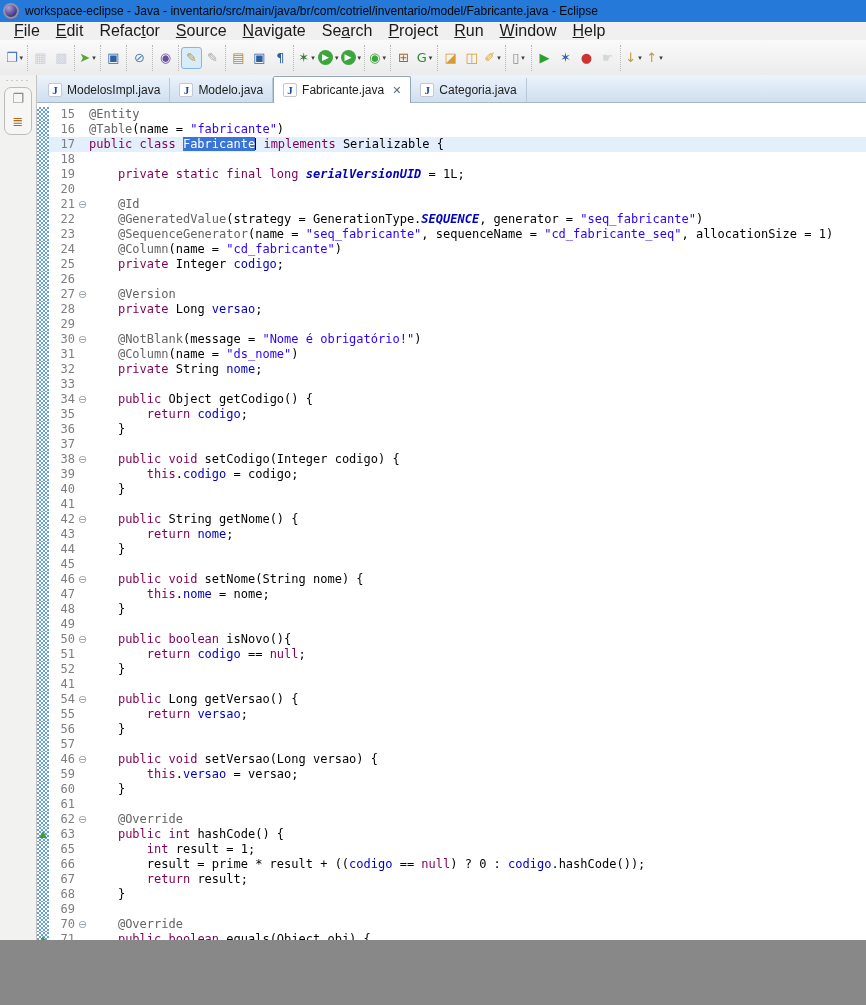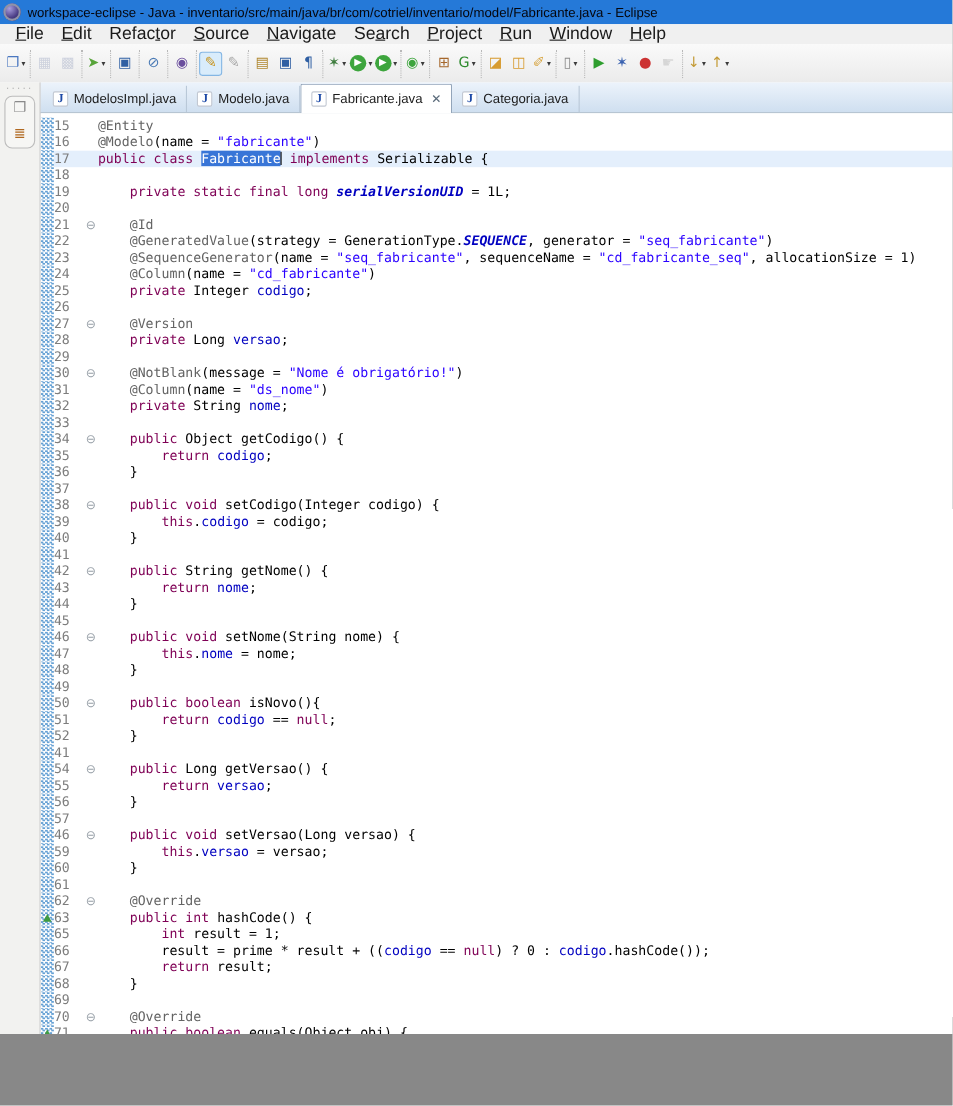"15" .ln { text-align: none -> right }
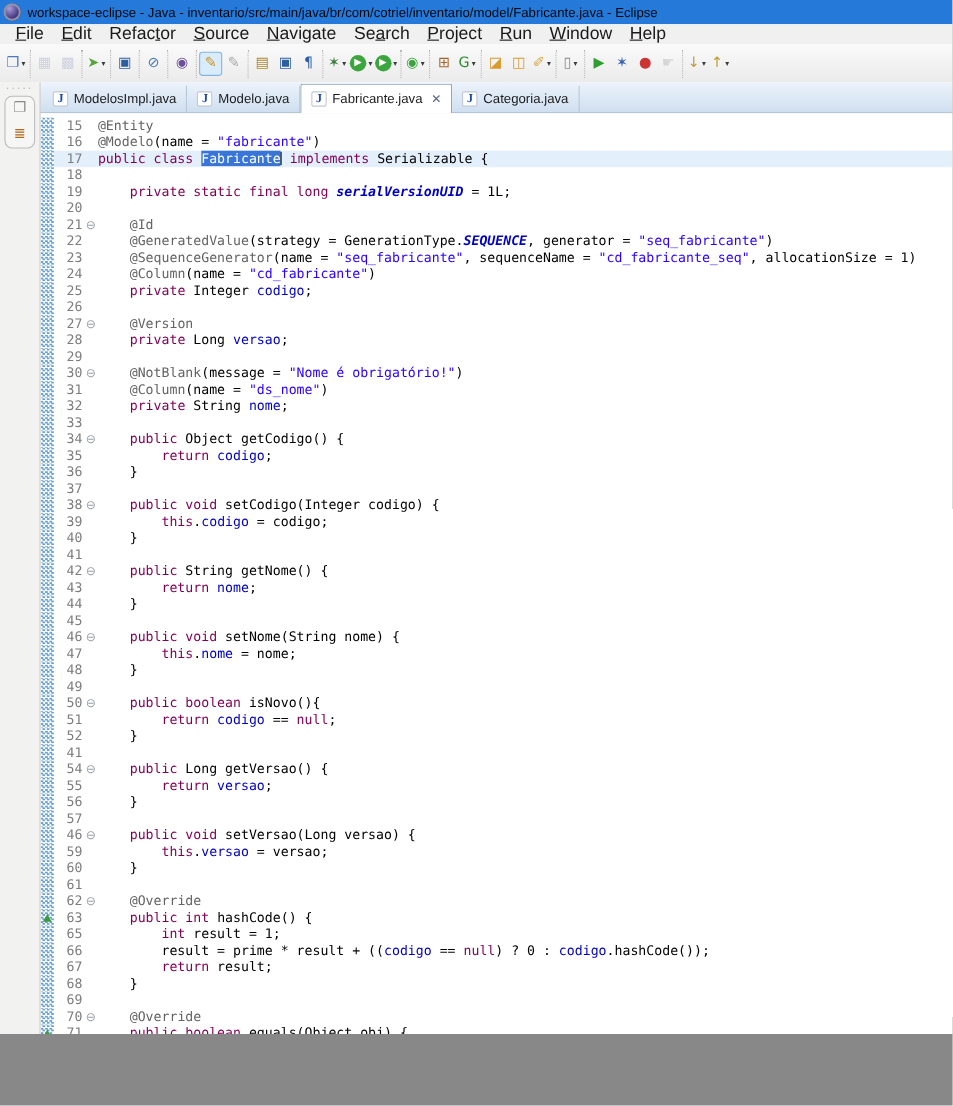"@Modelo" span.ann { text: @Modelo -> @Table }
